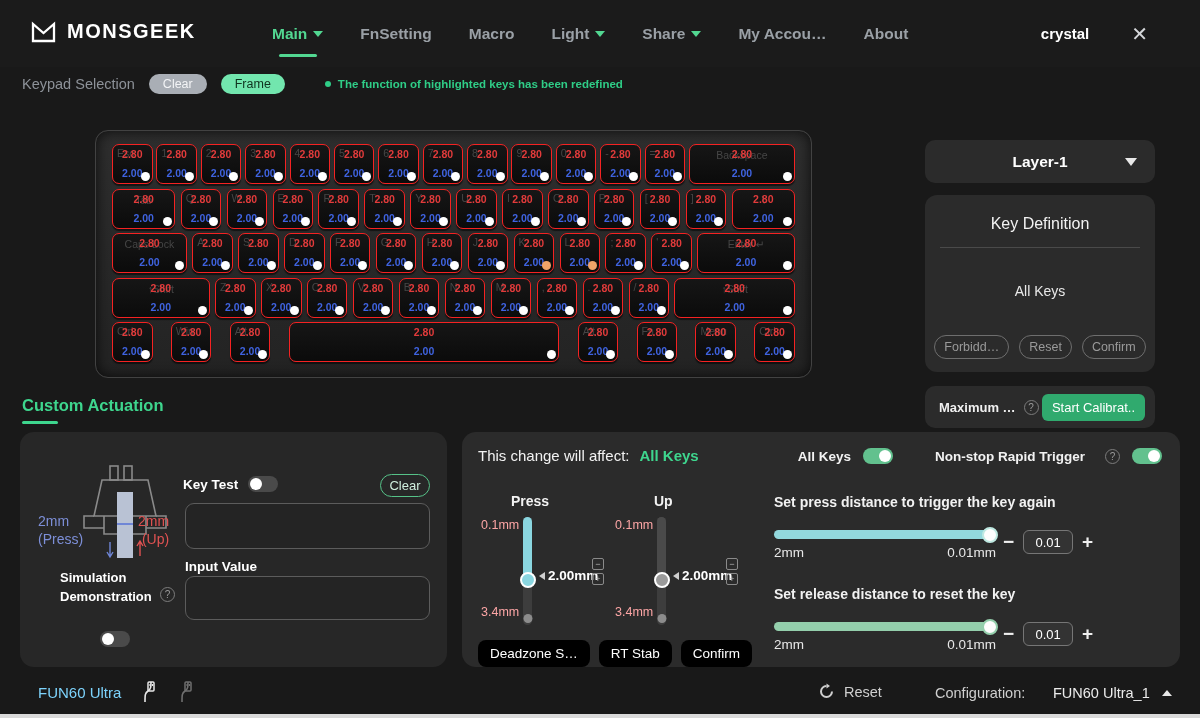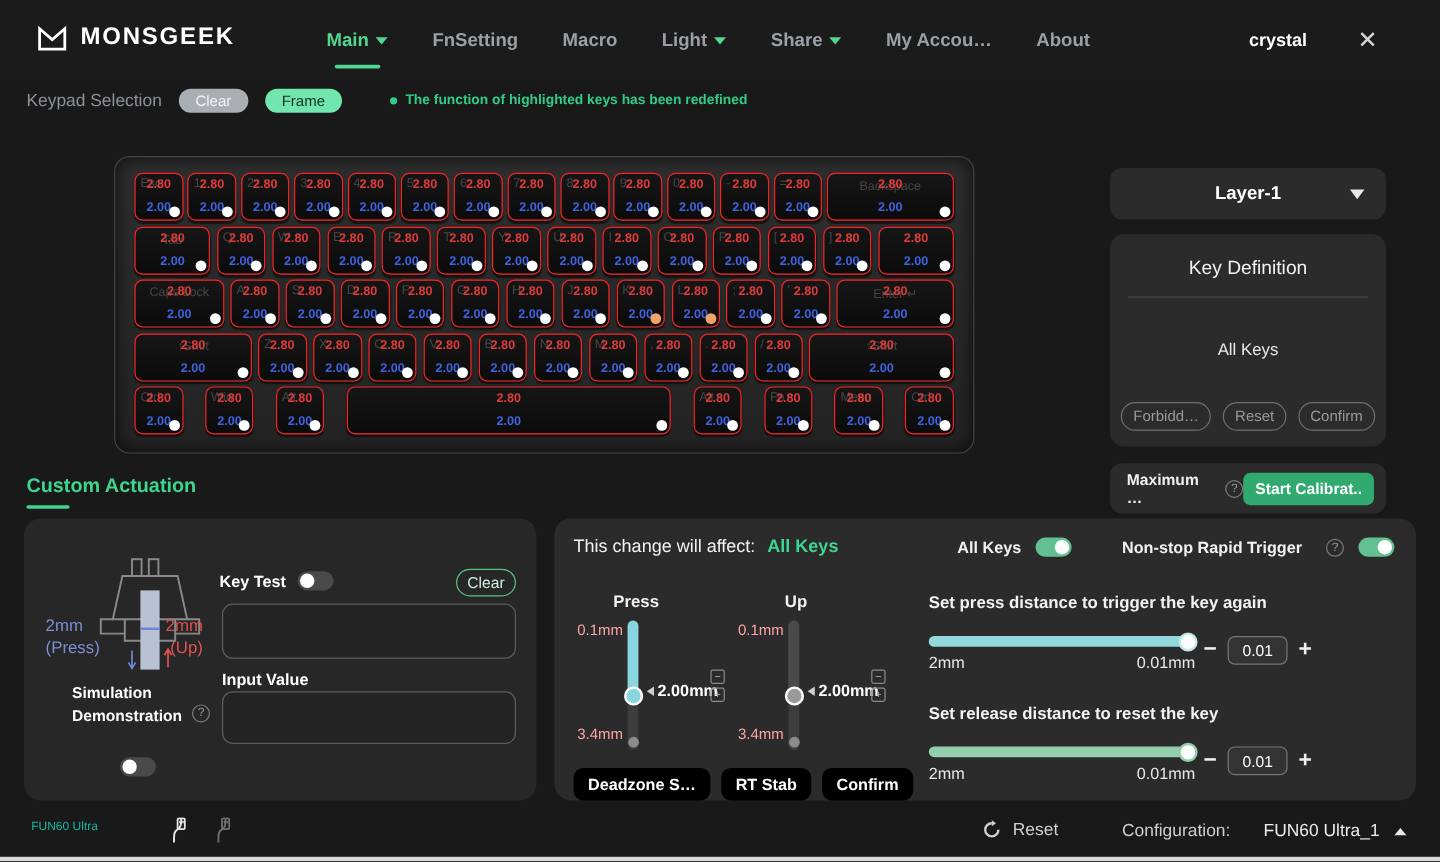"Start Calibrat.." .green-btn { font-weight: bold -> none }
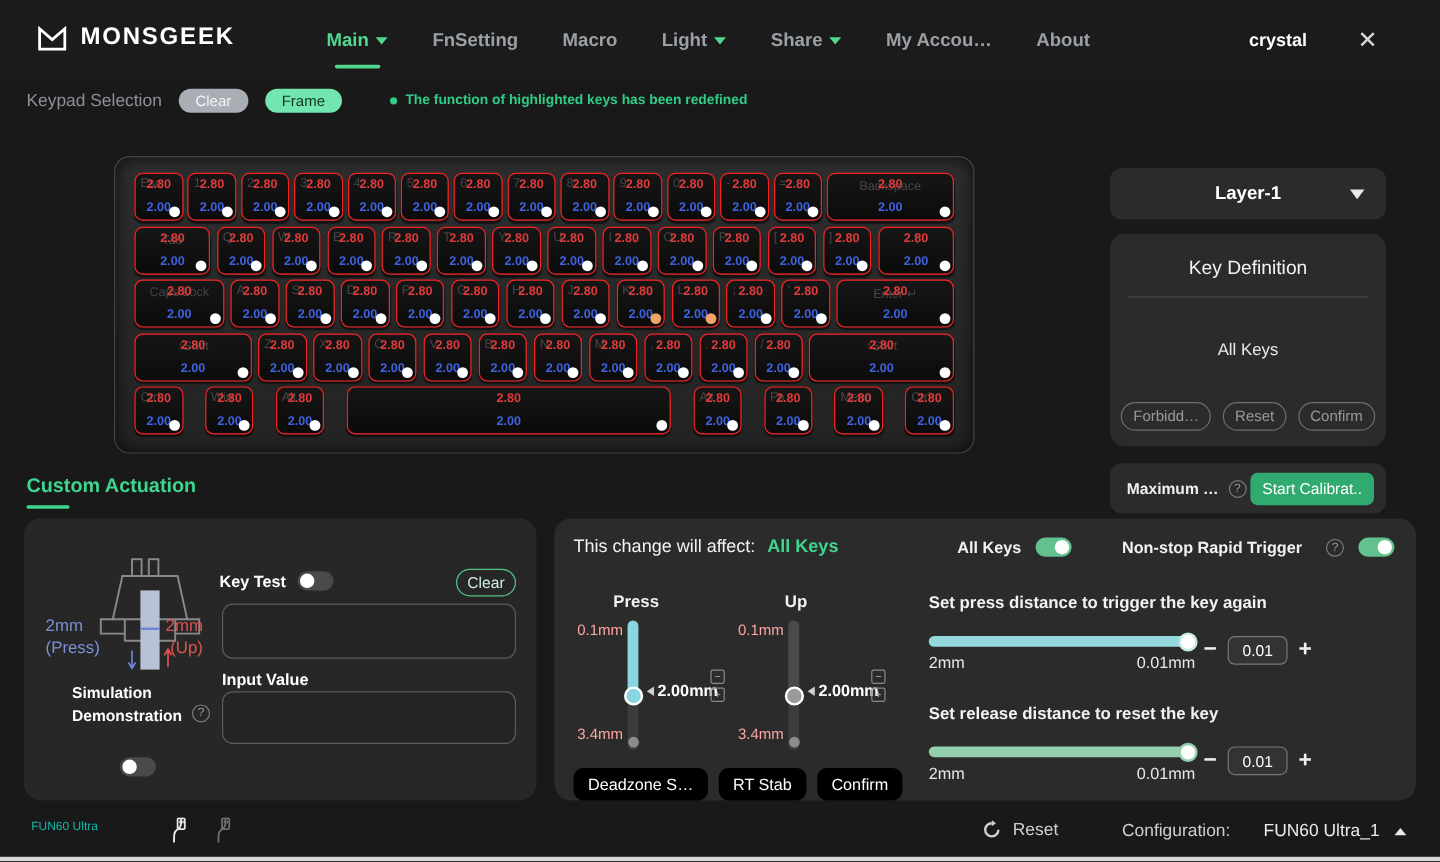"FUN60 Ultra" .dev-name { color: #14b8a6 -> #7dd3fc; font-size: 10px -> 15px; left: 26px -> 38px }
